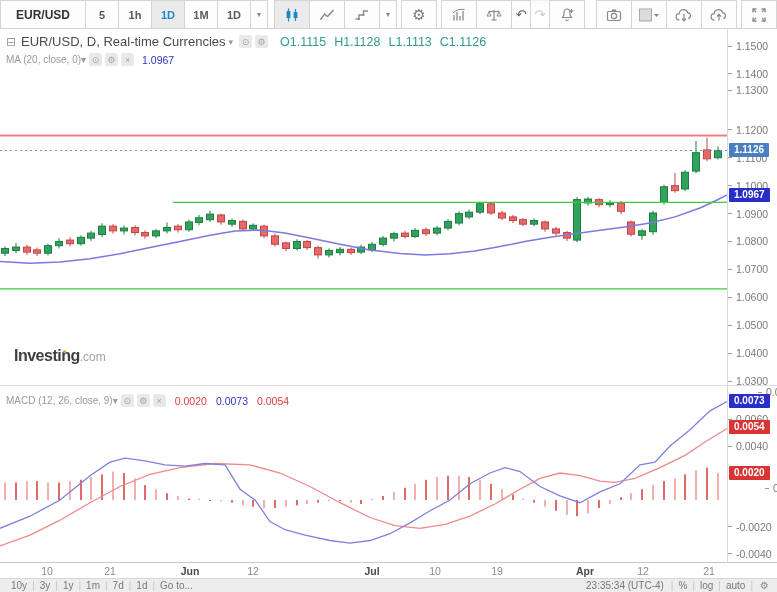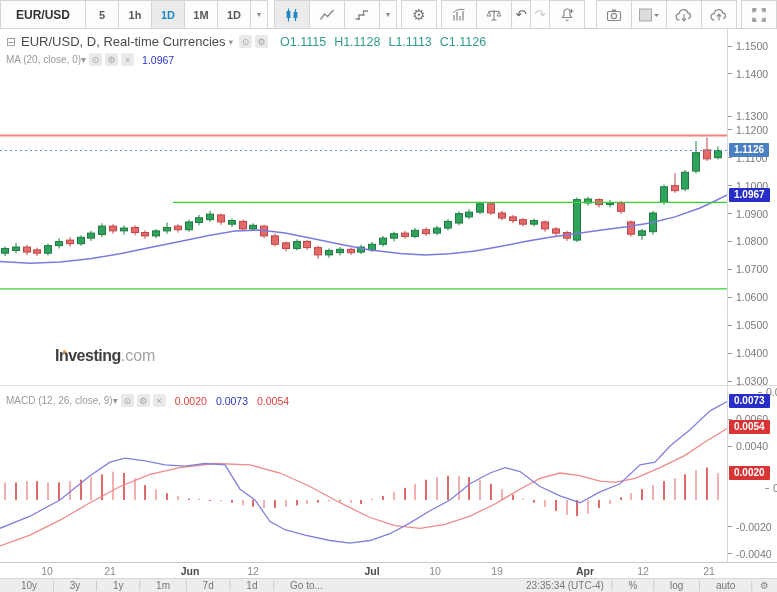"1.1300" div.tick { top: 81px -> 55px }
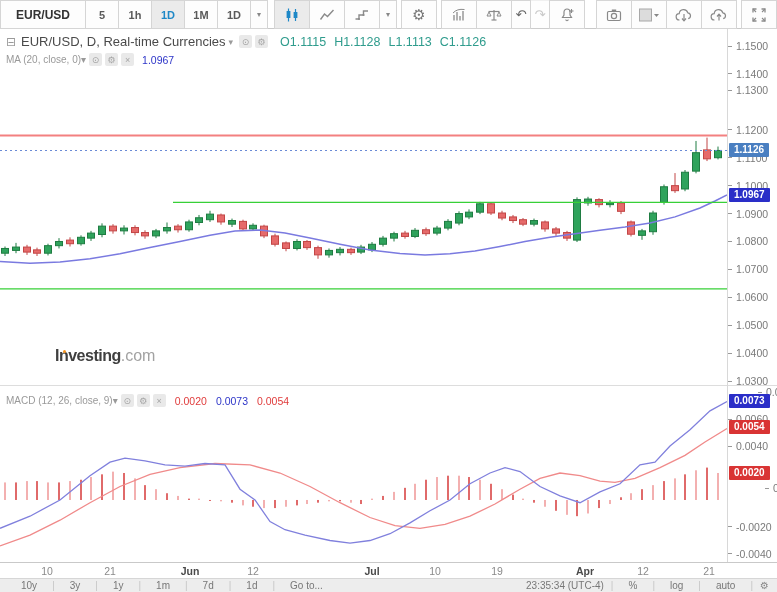"Investing" .watermark .w1 { margin-left: 41px -> none }
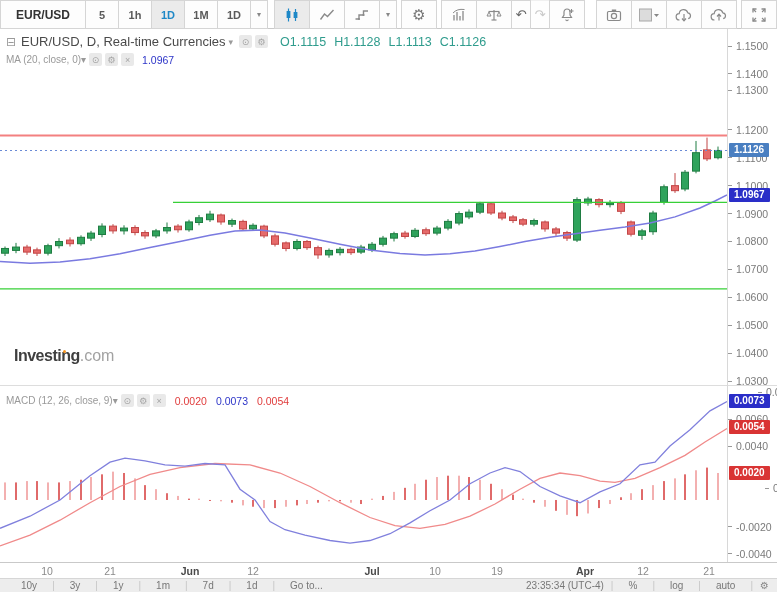".com" .watermark .w2 { font-size: 16px -> 12px }
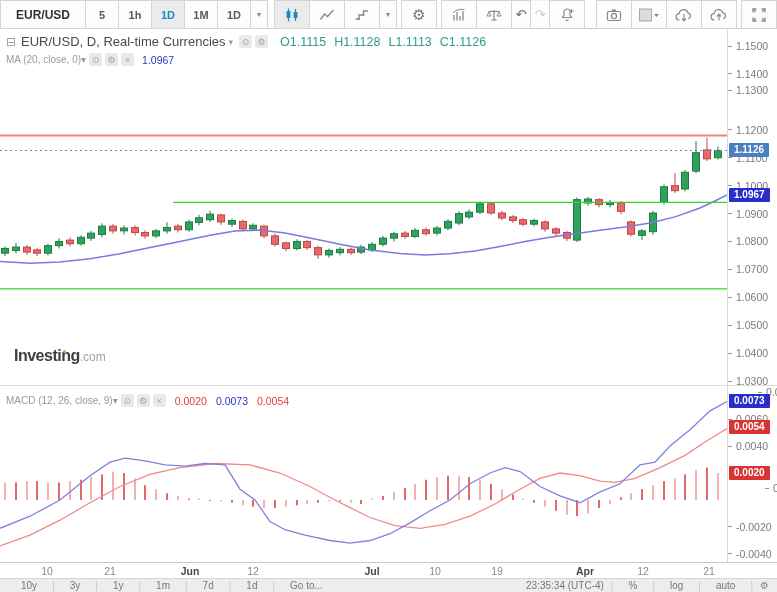"10y" .bb-item { margin: 0 15px -> 0 5px }
